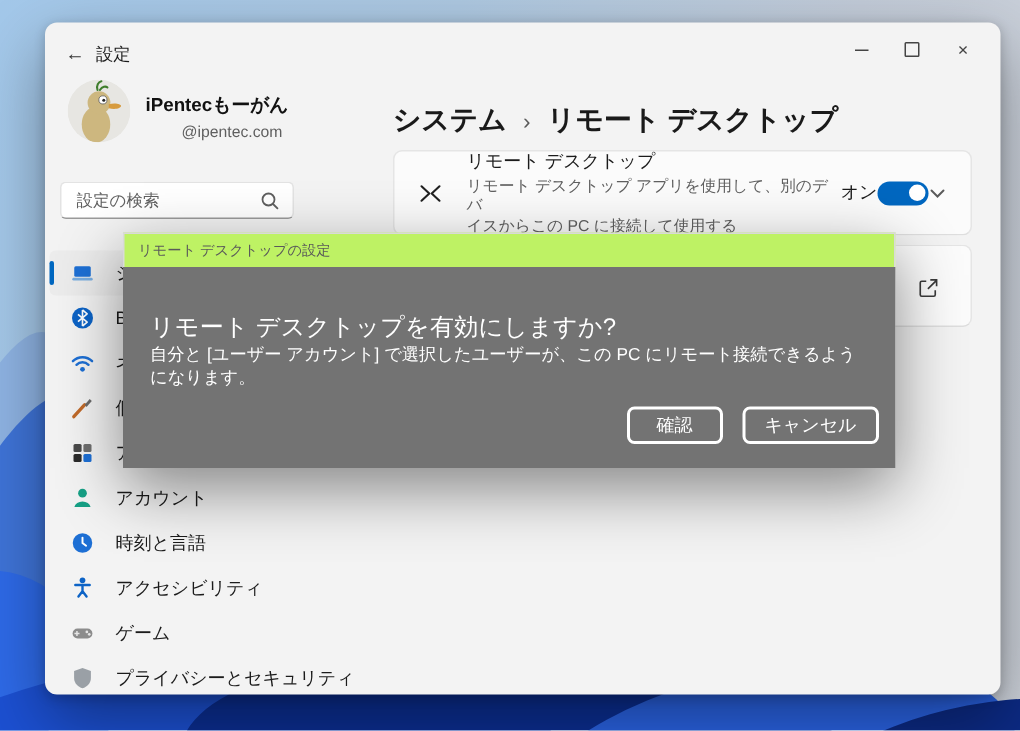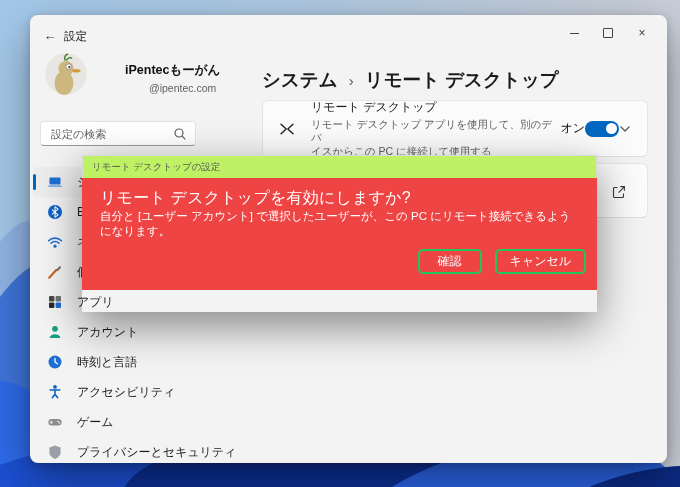"iPentecもーがん" .user { gap: 28px -> none }
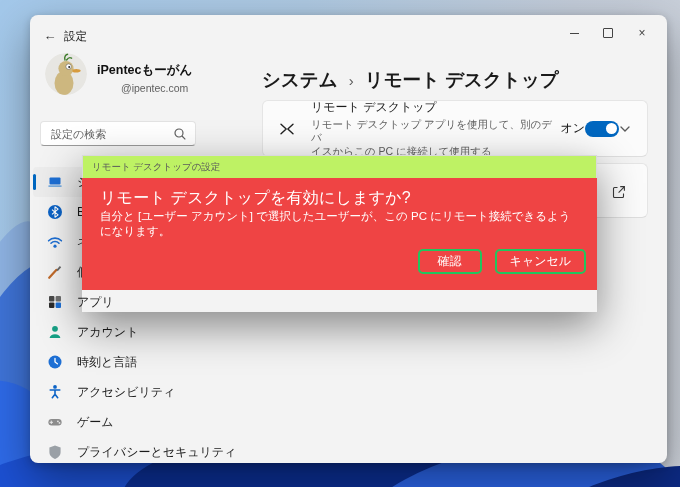"リモート デスクトップを有効にしますか?" .dlg-body { background: #ef4444 -> #737373; height: 112px -> 134px; padding: 10px 18px 0 18px -> 30px 18px 0 18px }
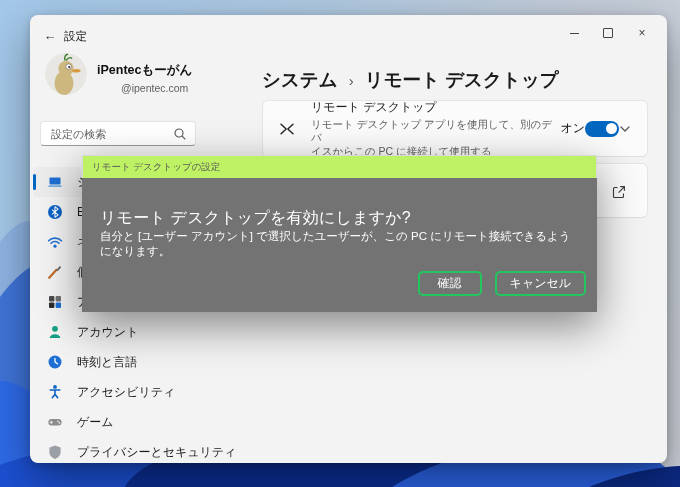"確認" .dlg-btn { border: 2px solid #22c55e -> 2px solid #ffffff }
